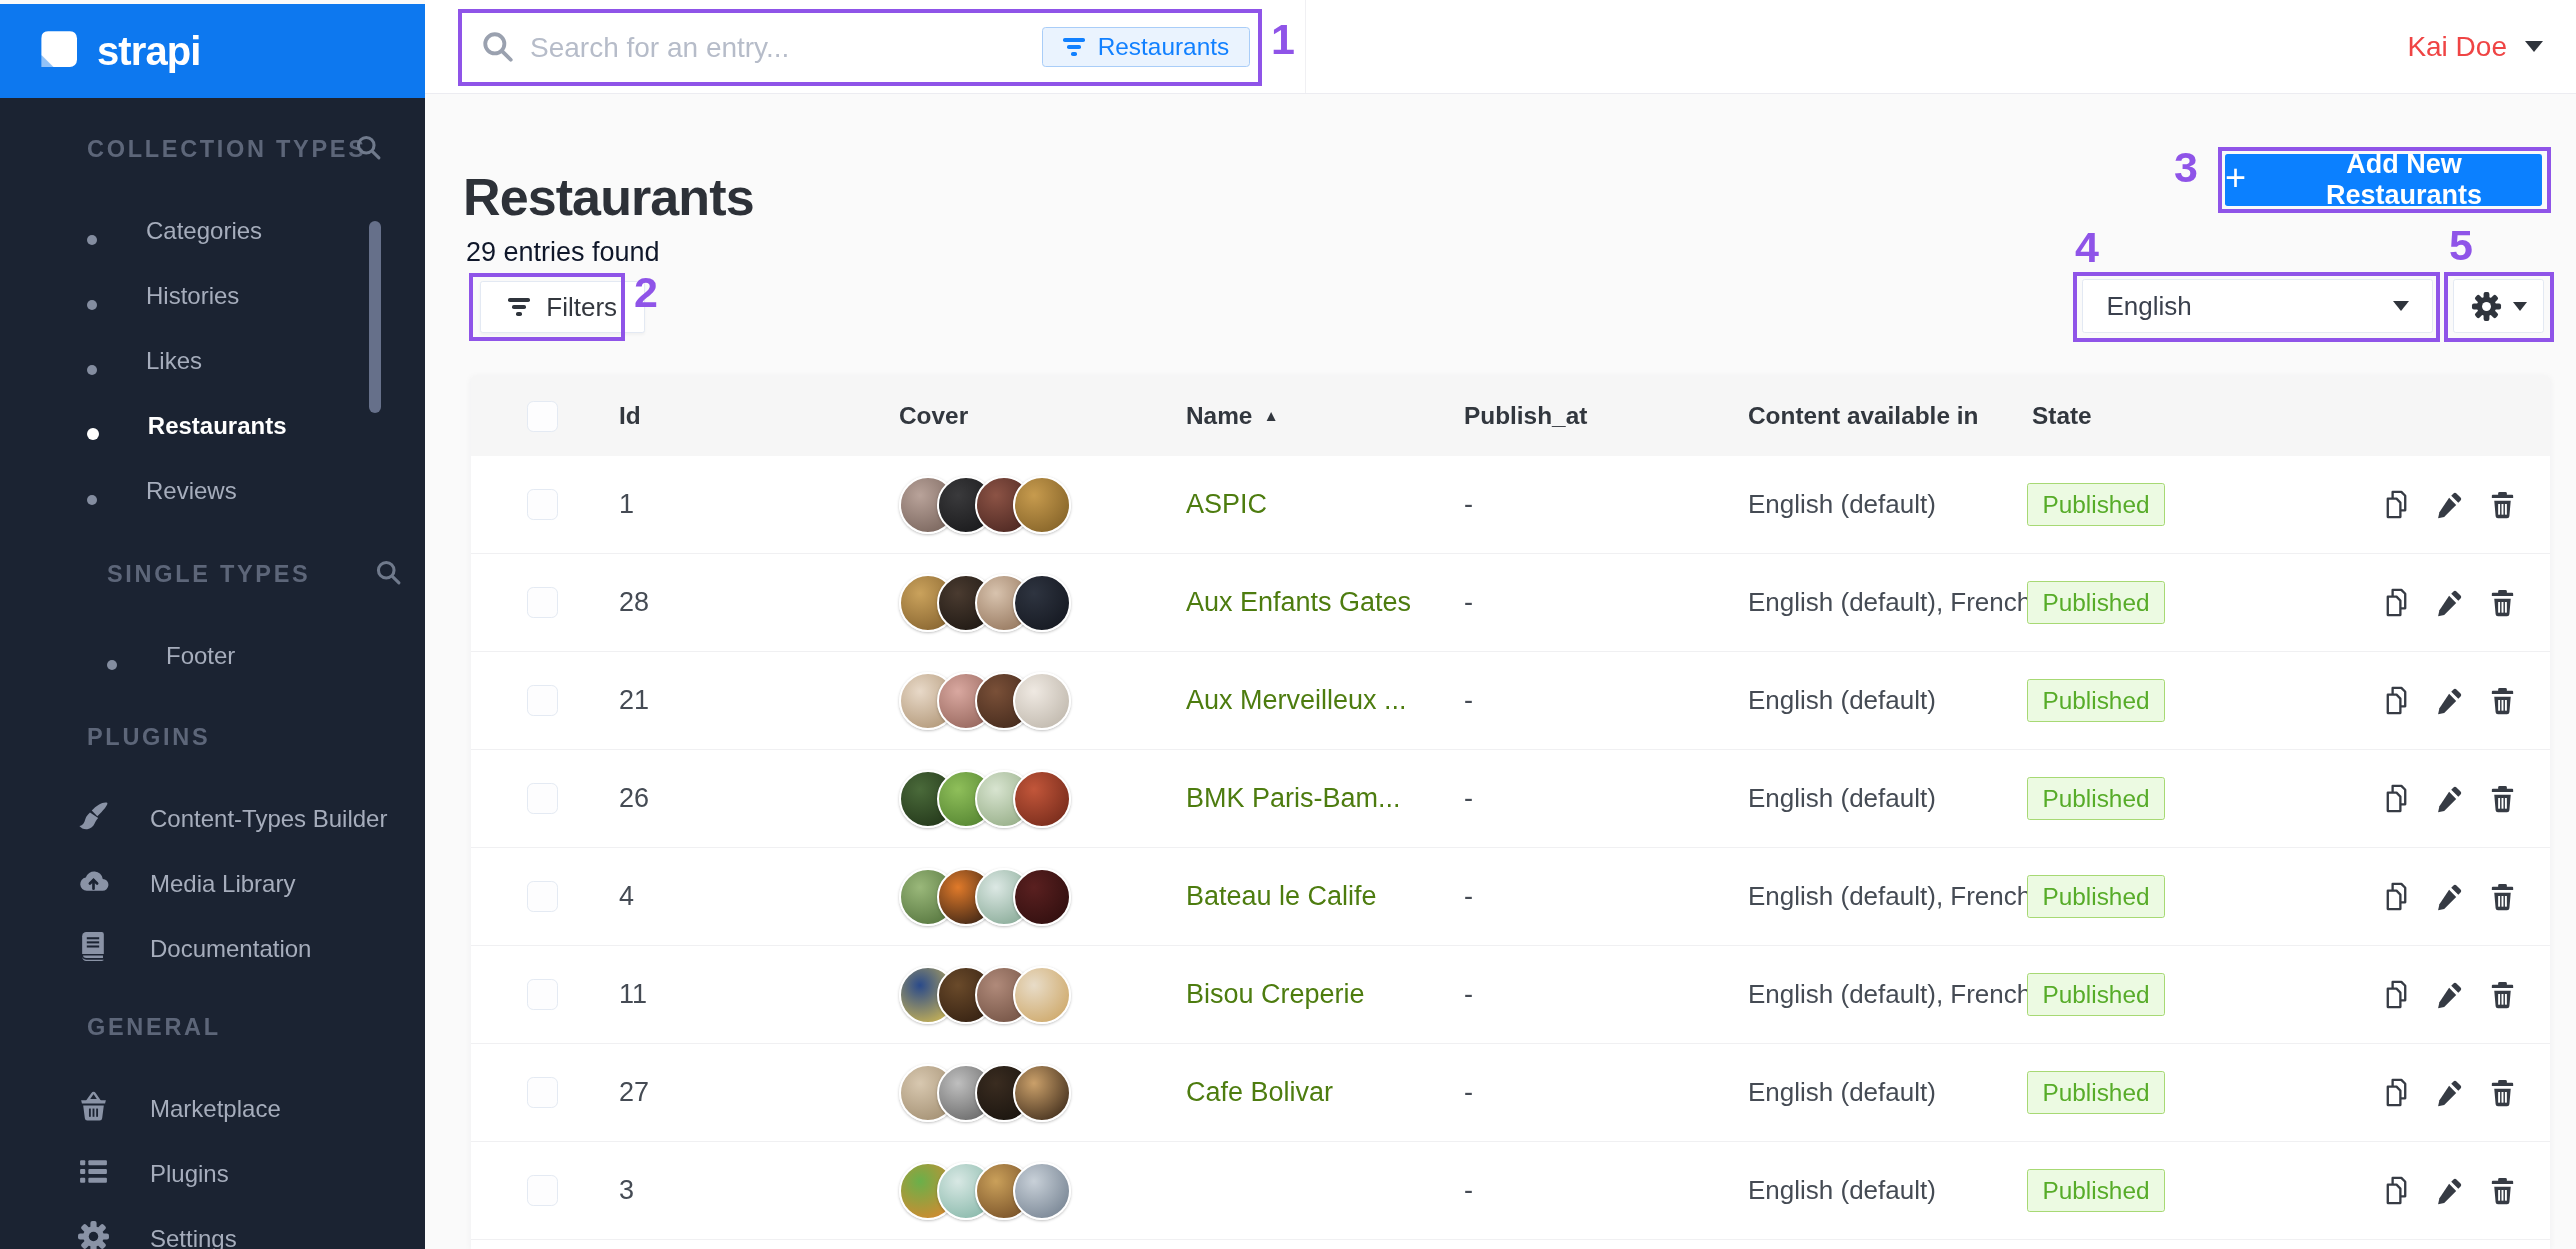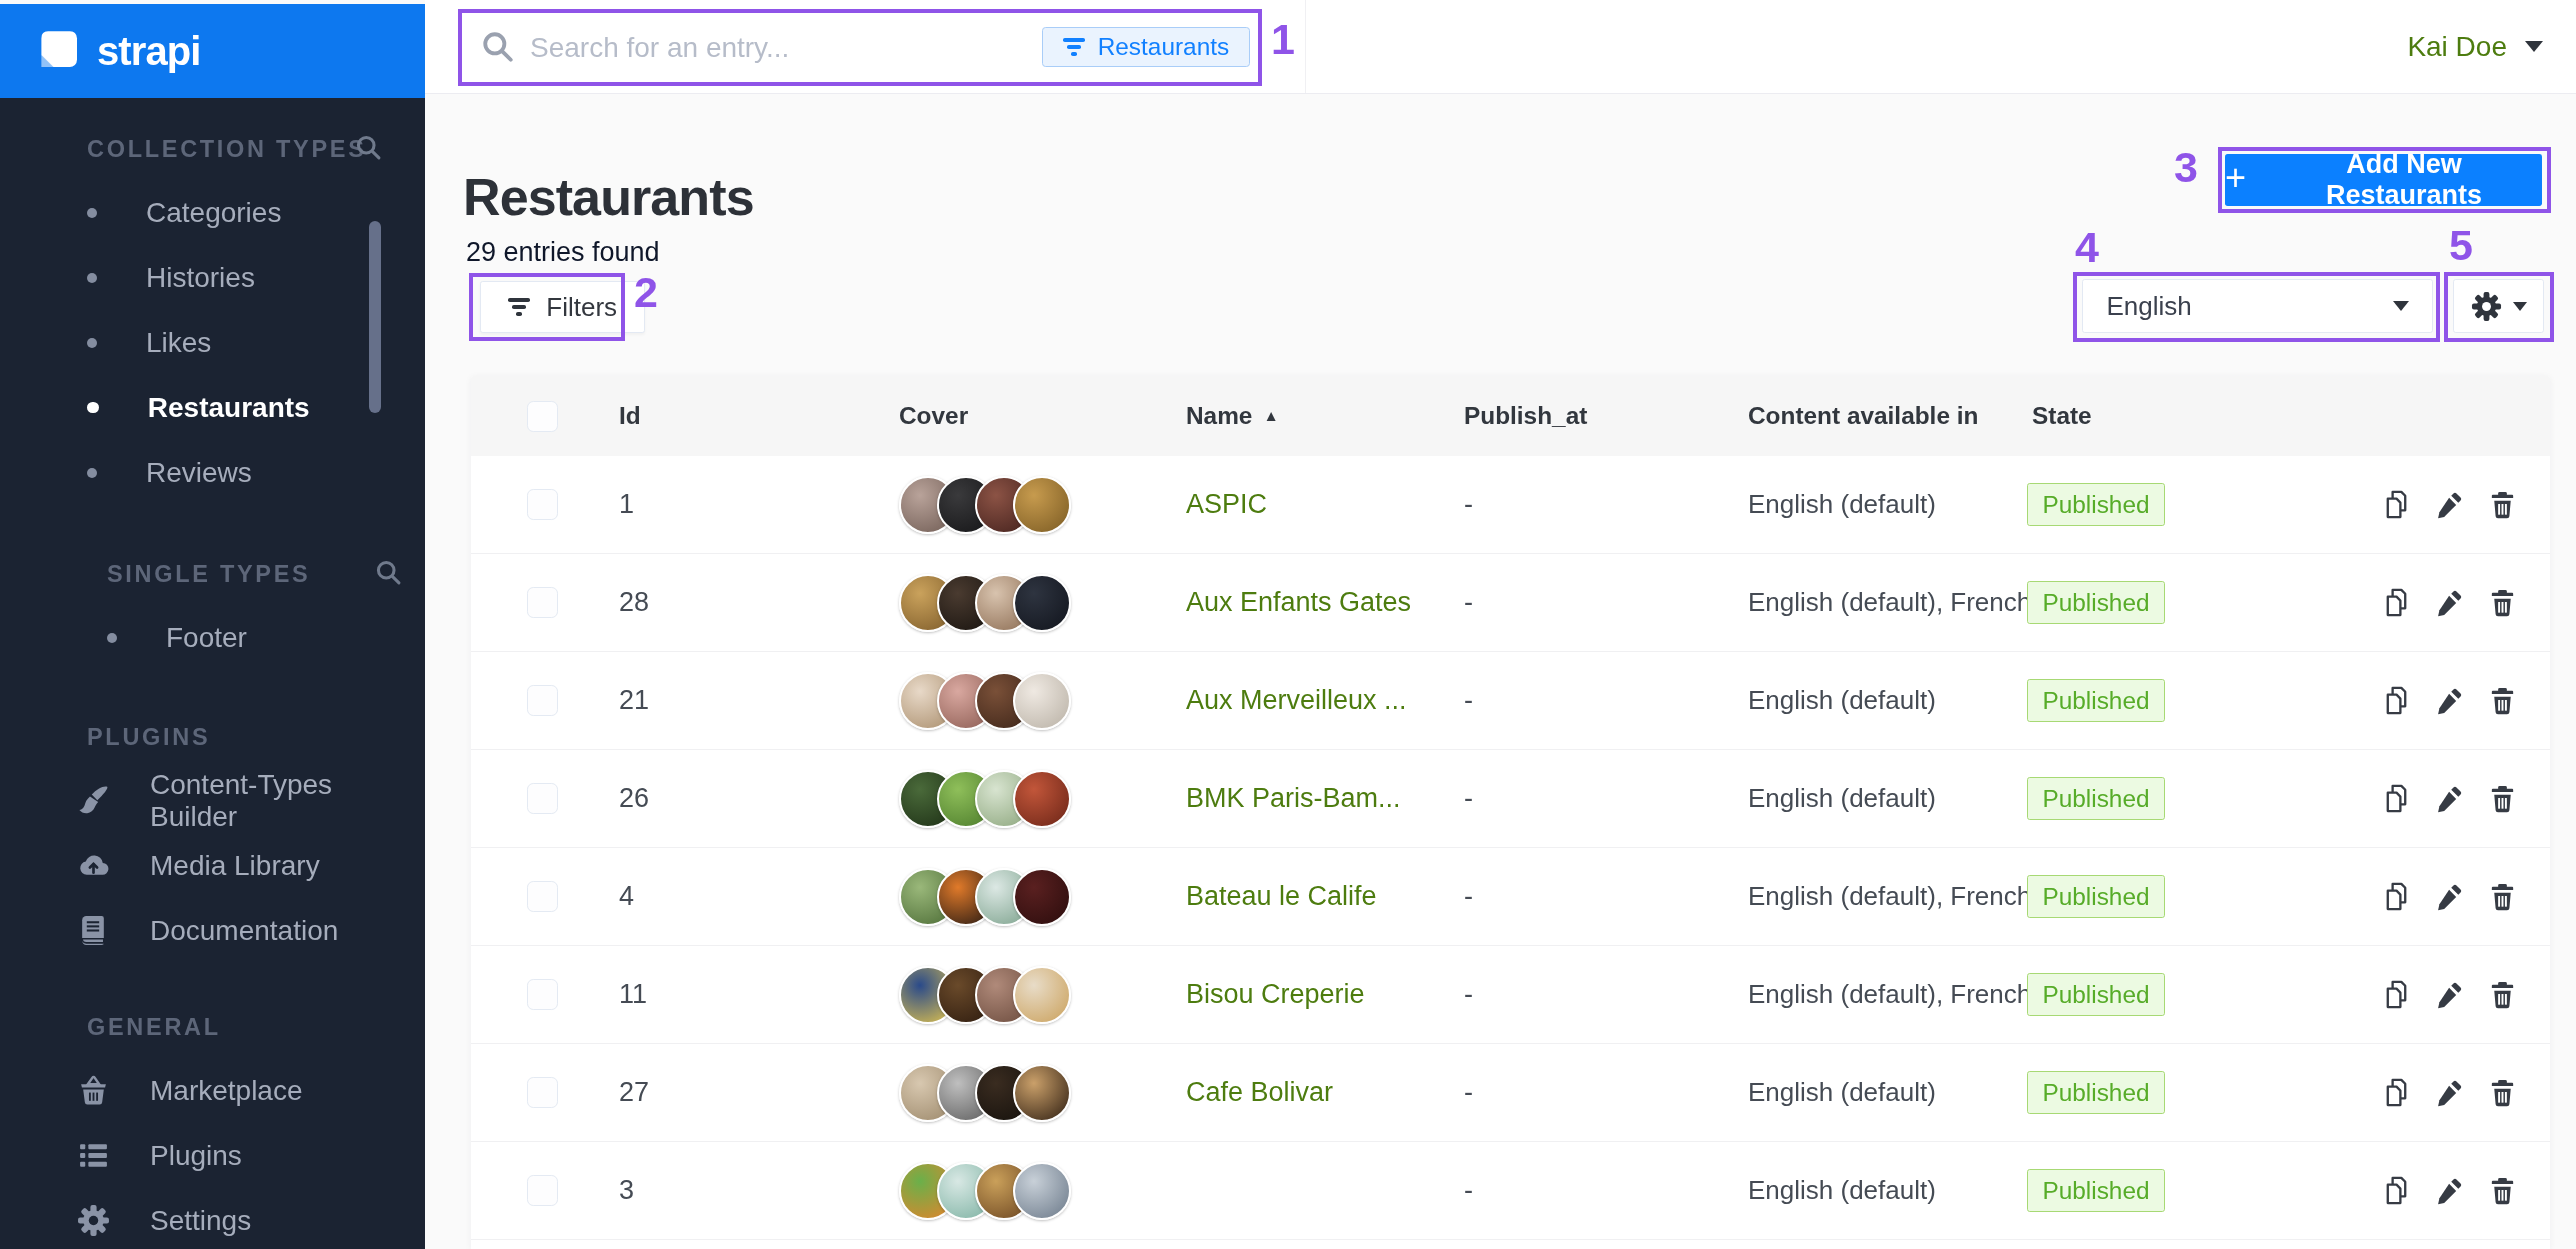"Kai Doe" .user-name { color: #4d7c0f -> #ef4444 }
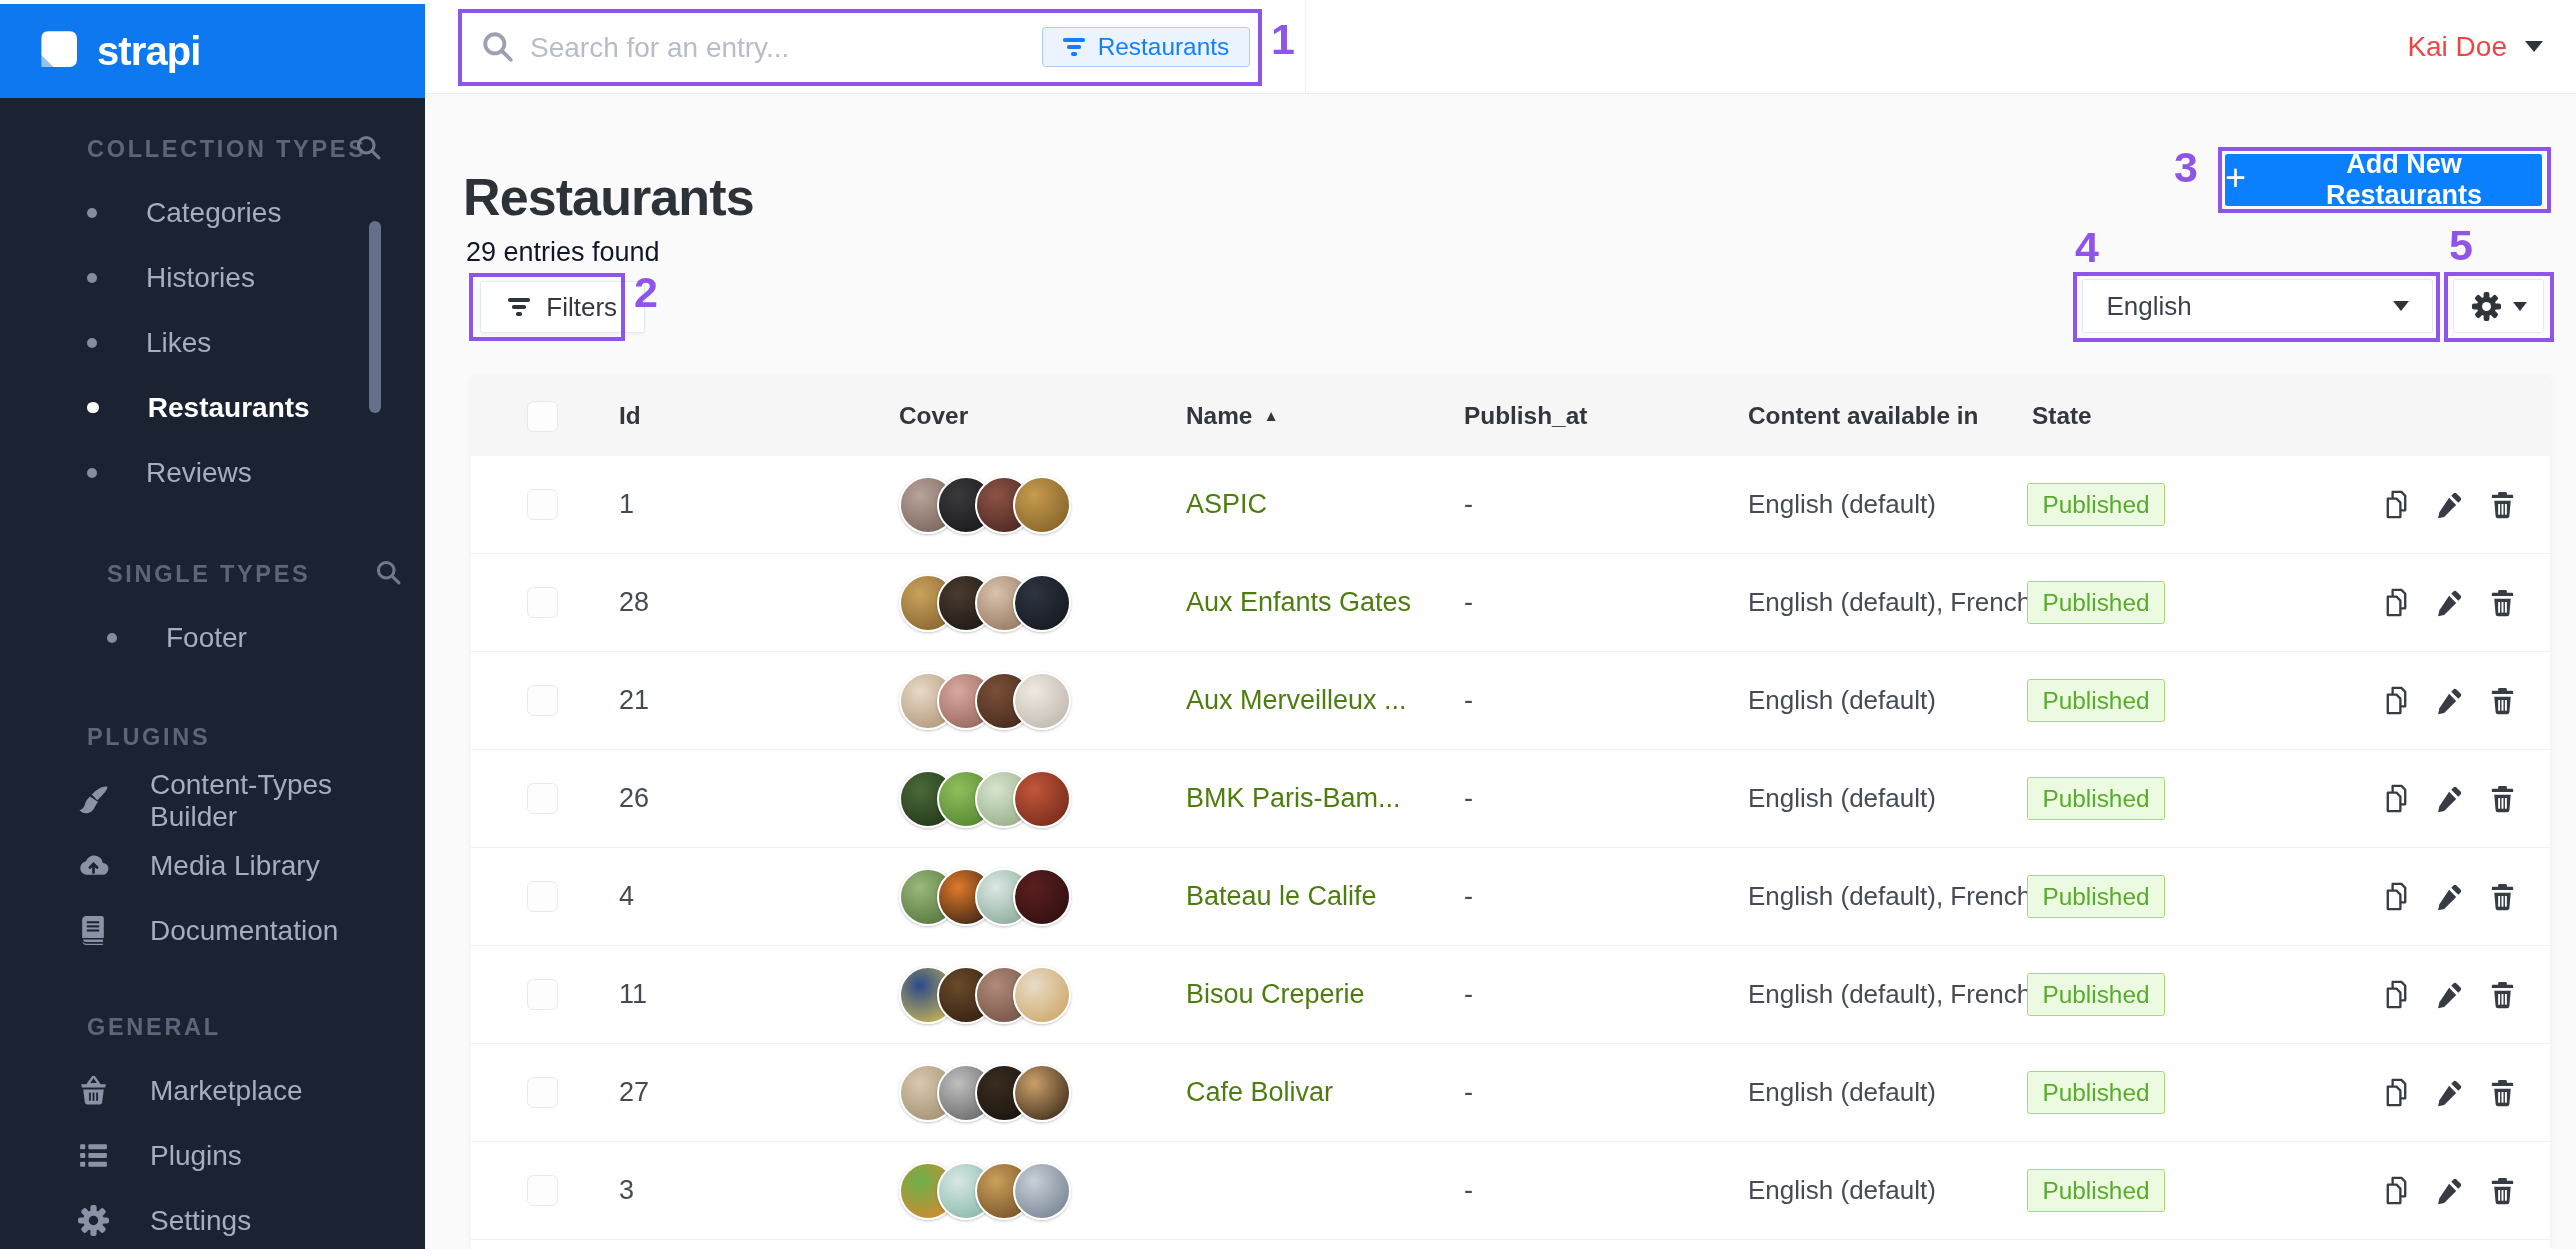"Categories" .nav-item { align-items: center -> flex-end; font-size: 28px -> 24px }
